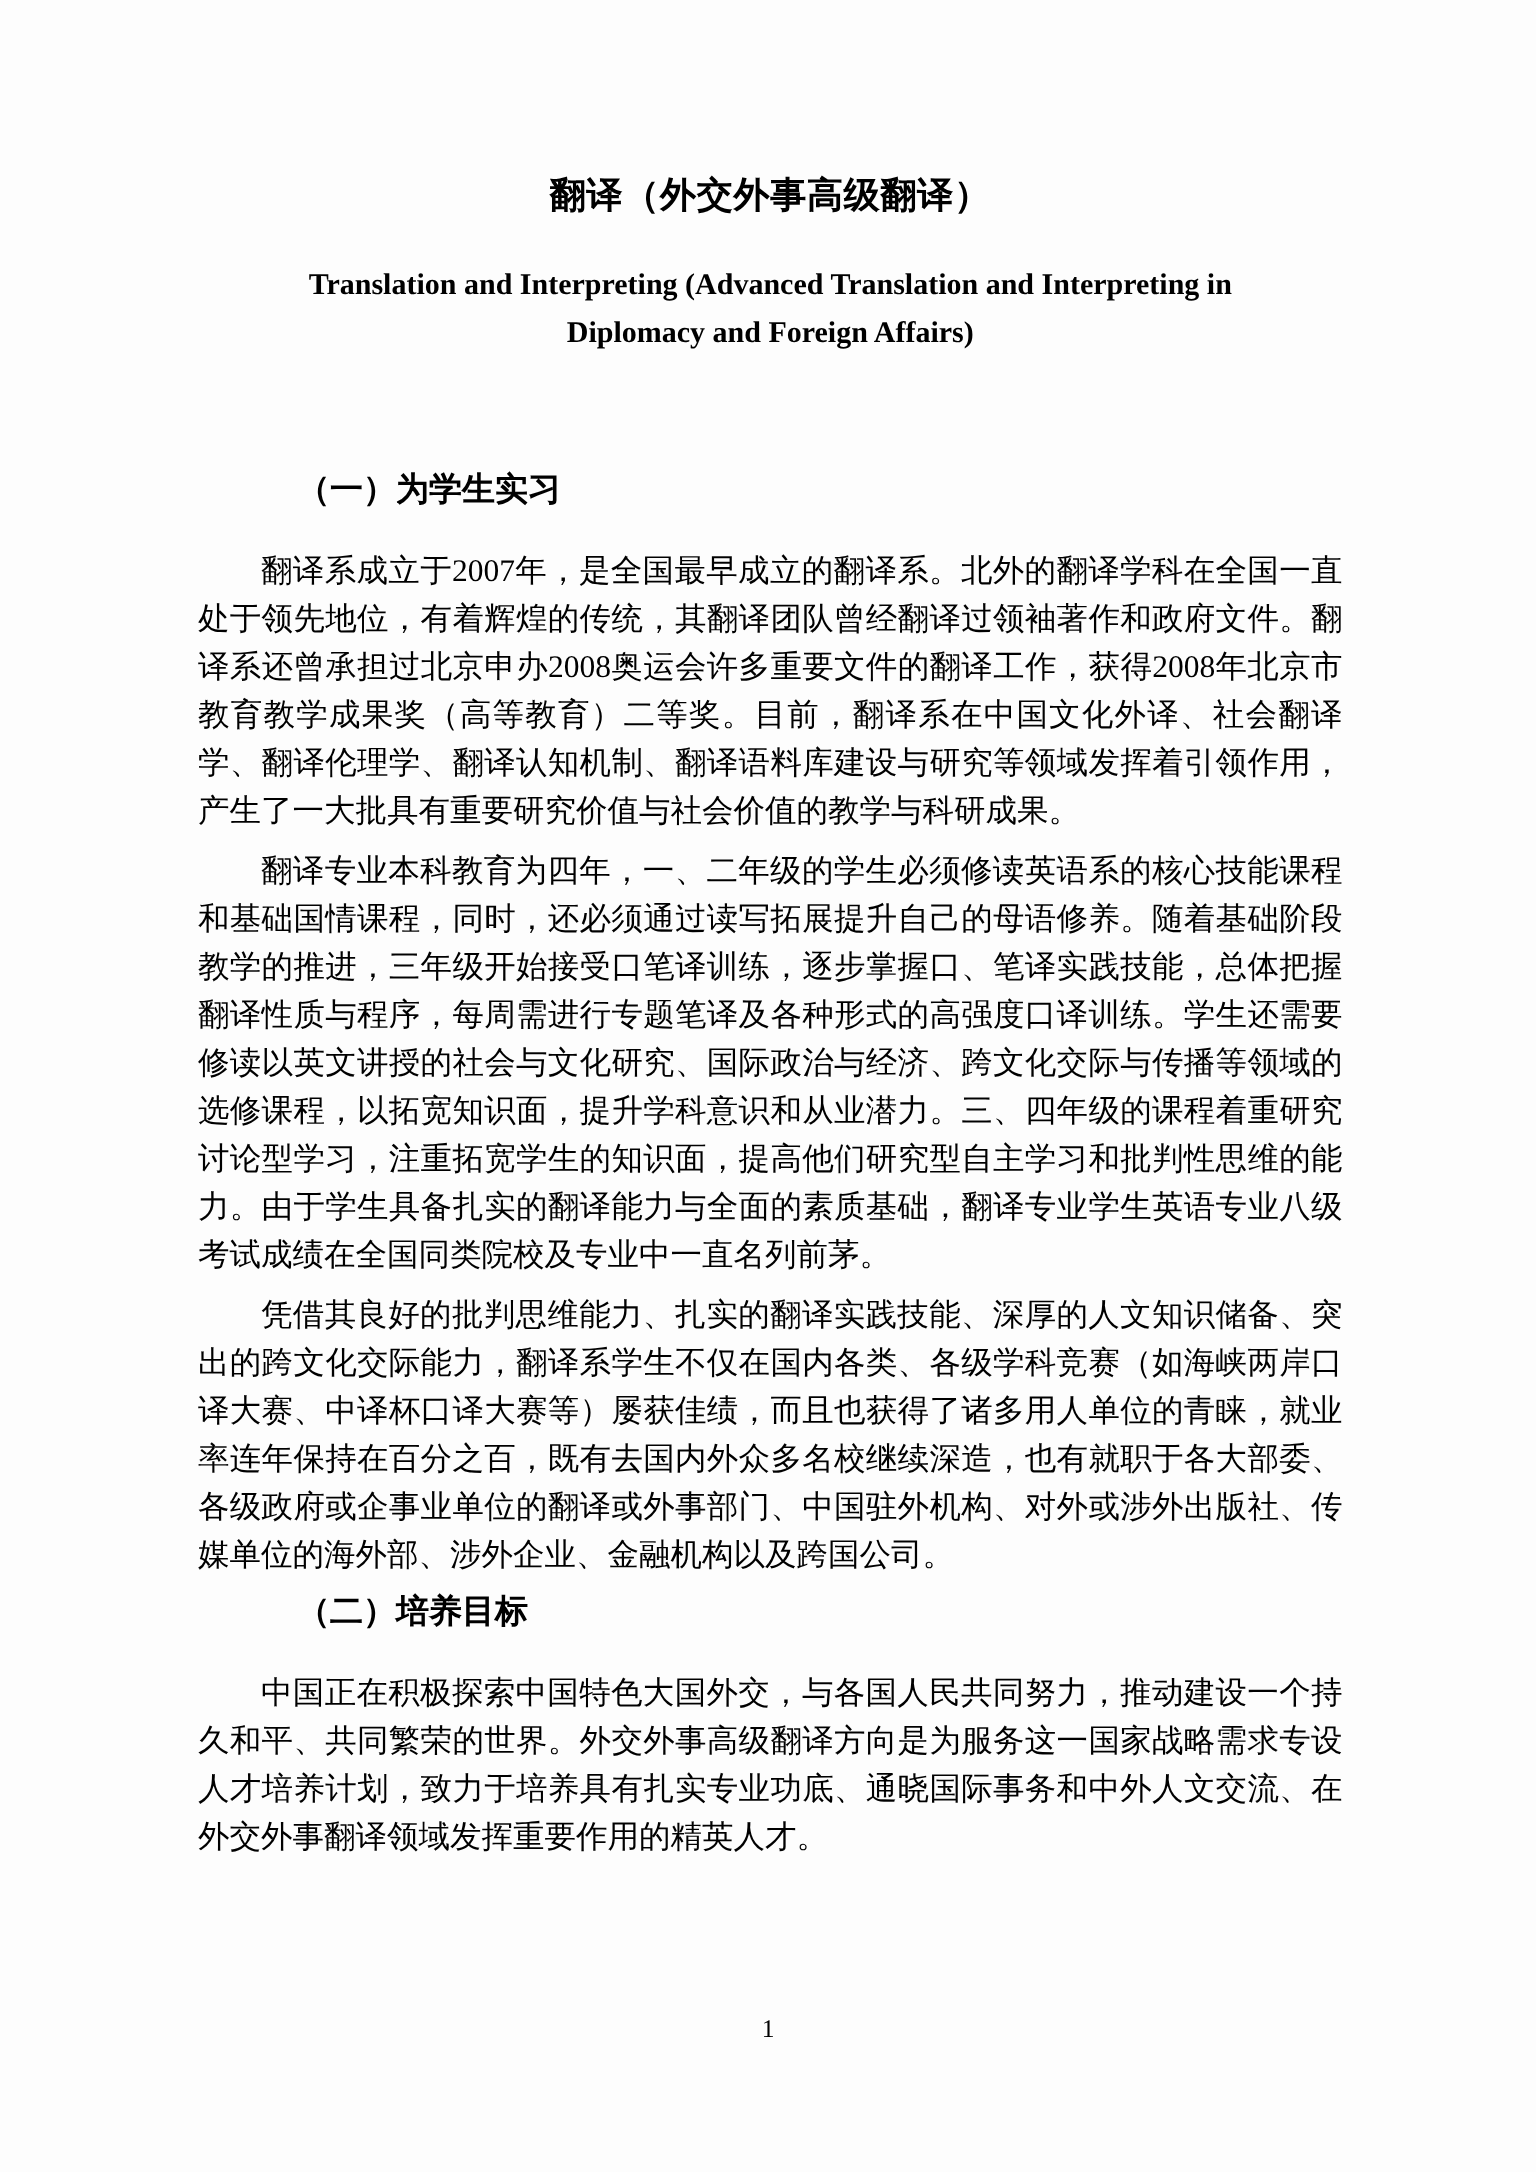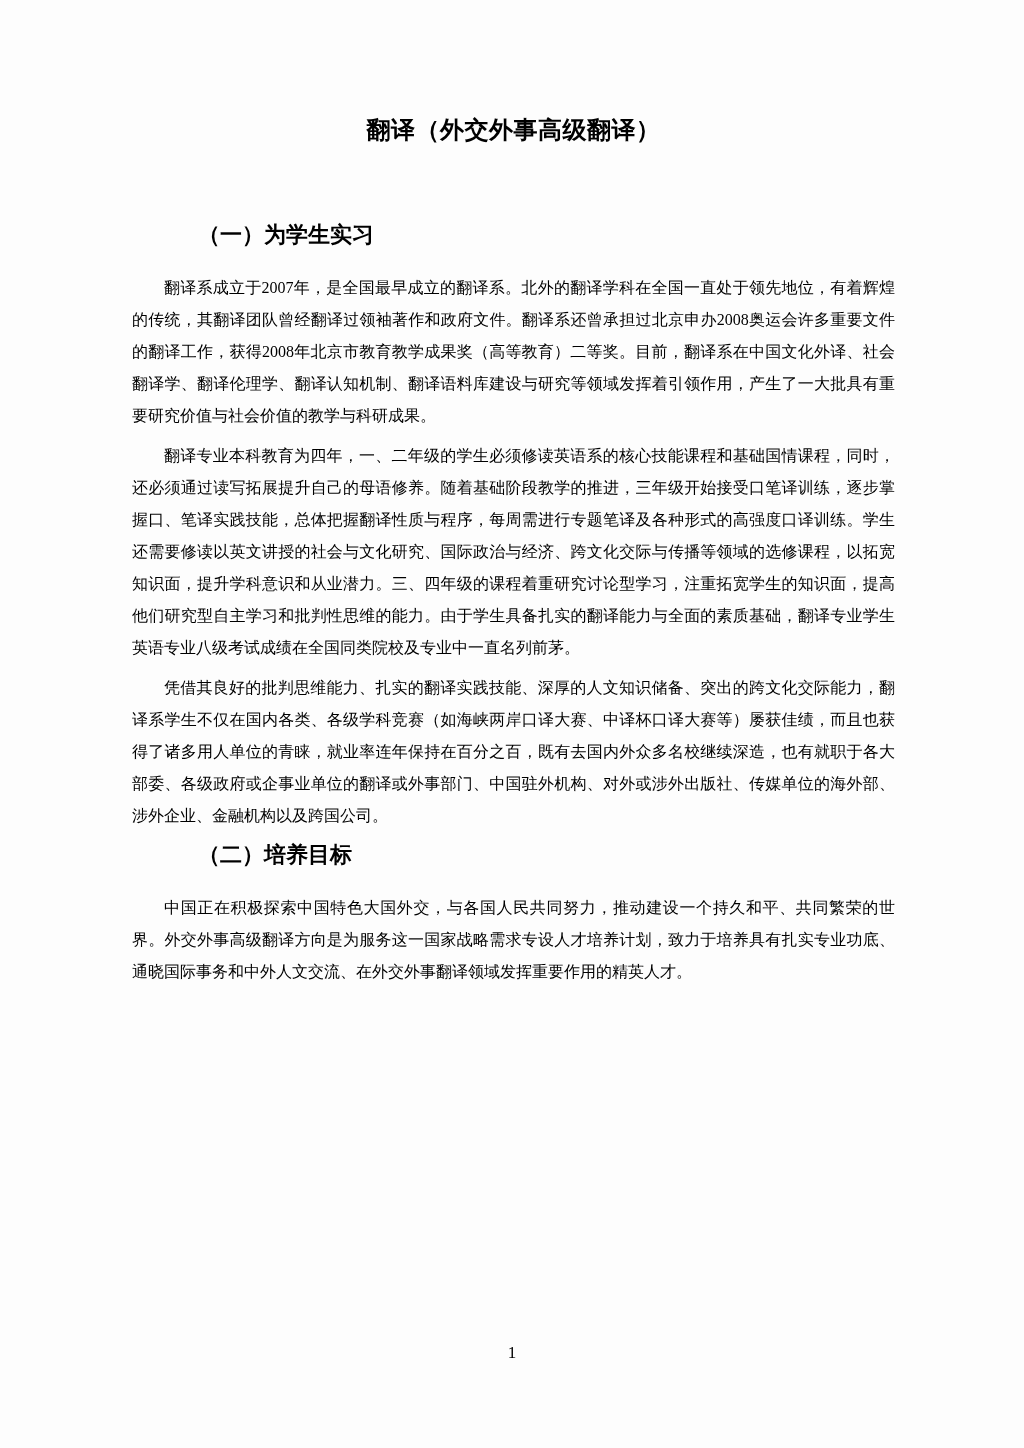"Translation and Interpreting (Advanced" h2.title-en { html: none -> <h2><span>Translation and Interpreting (Advanced Translation and Interpreting in</span><br><span>Diplomacy and Foreign Affairs)</span></h2> }
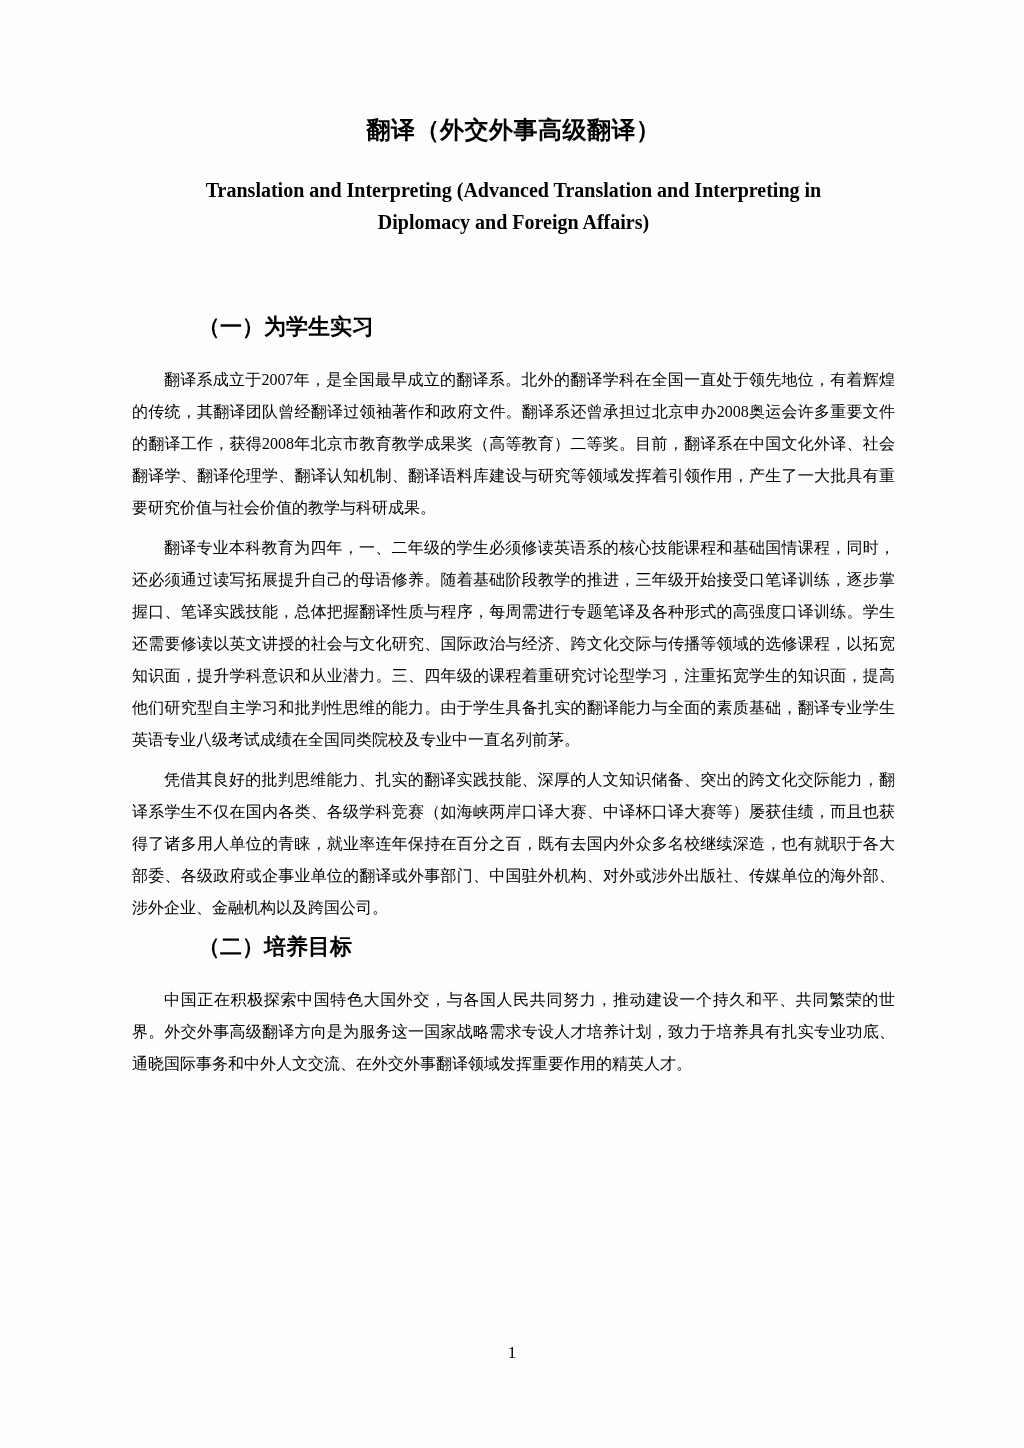"翻译系成立于2007年，是全国最早成立的翻译系。北外的翻译学科在全国一直处于领先" p.para { font-size: 16px -> 21px }
